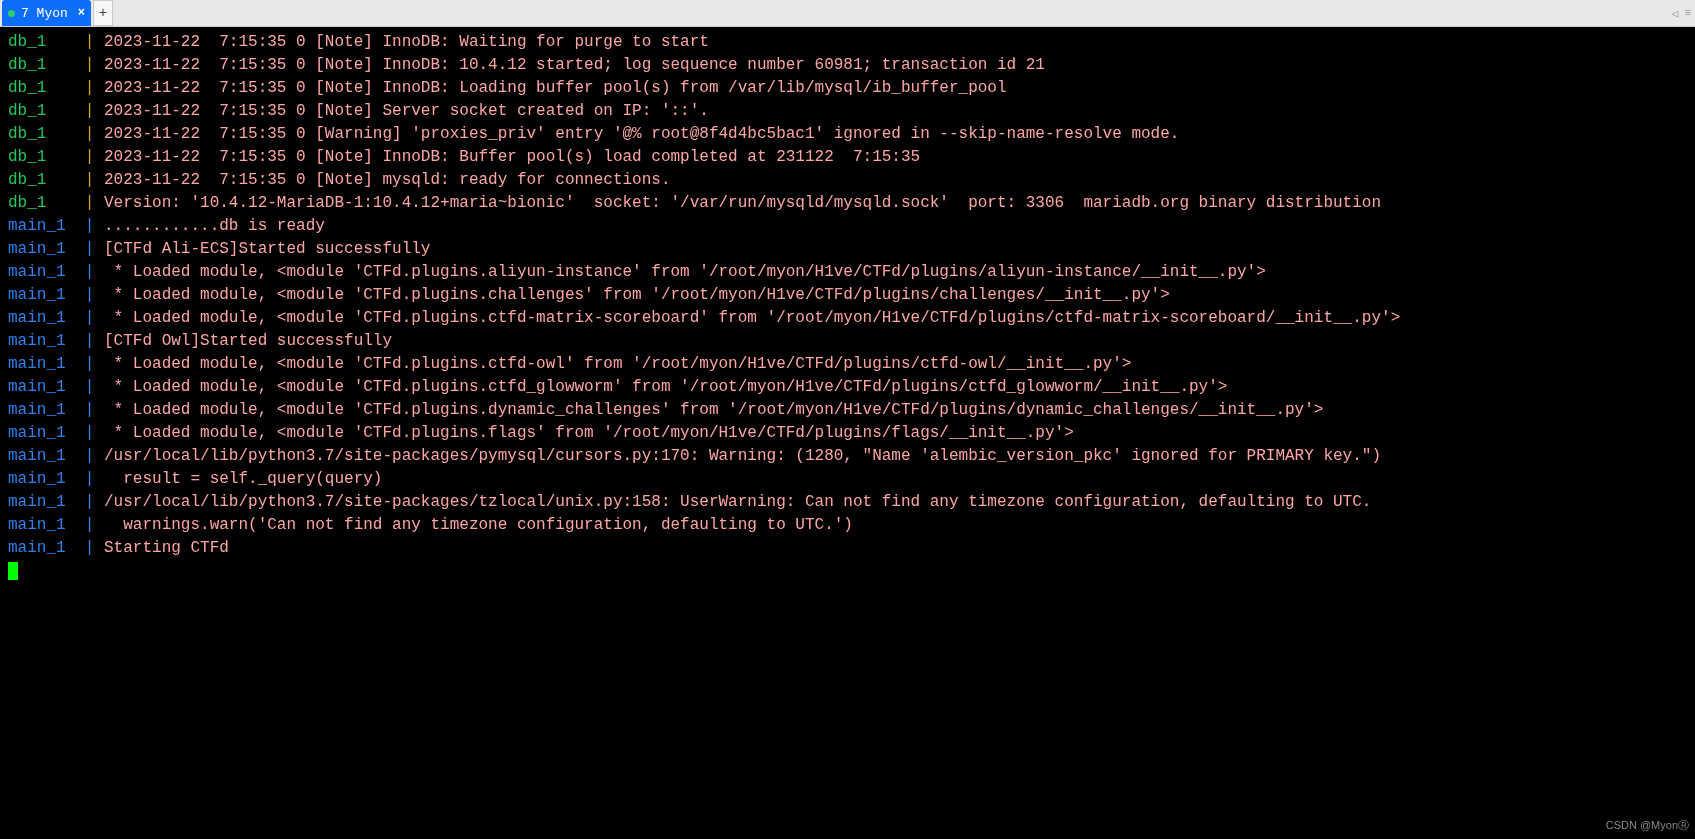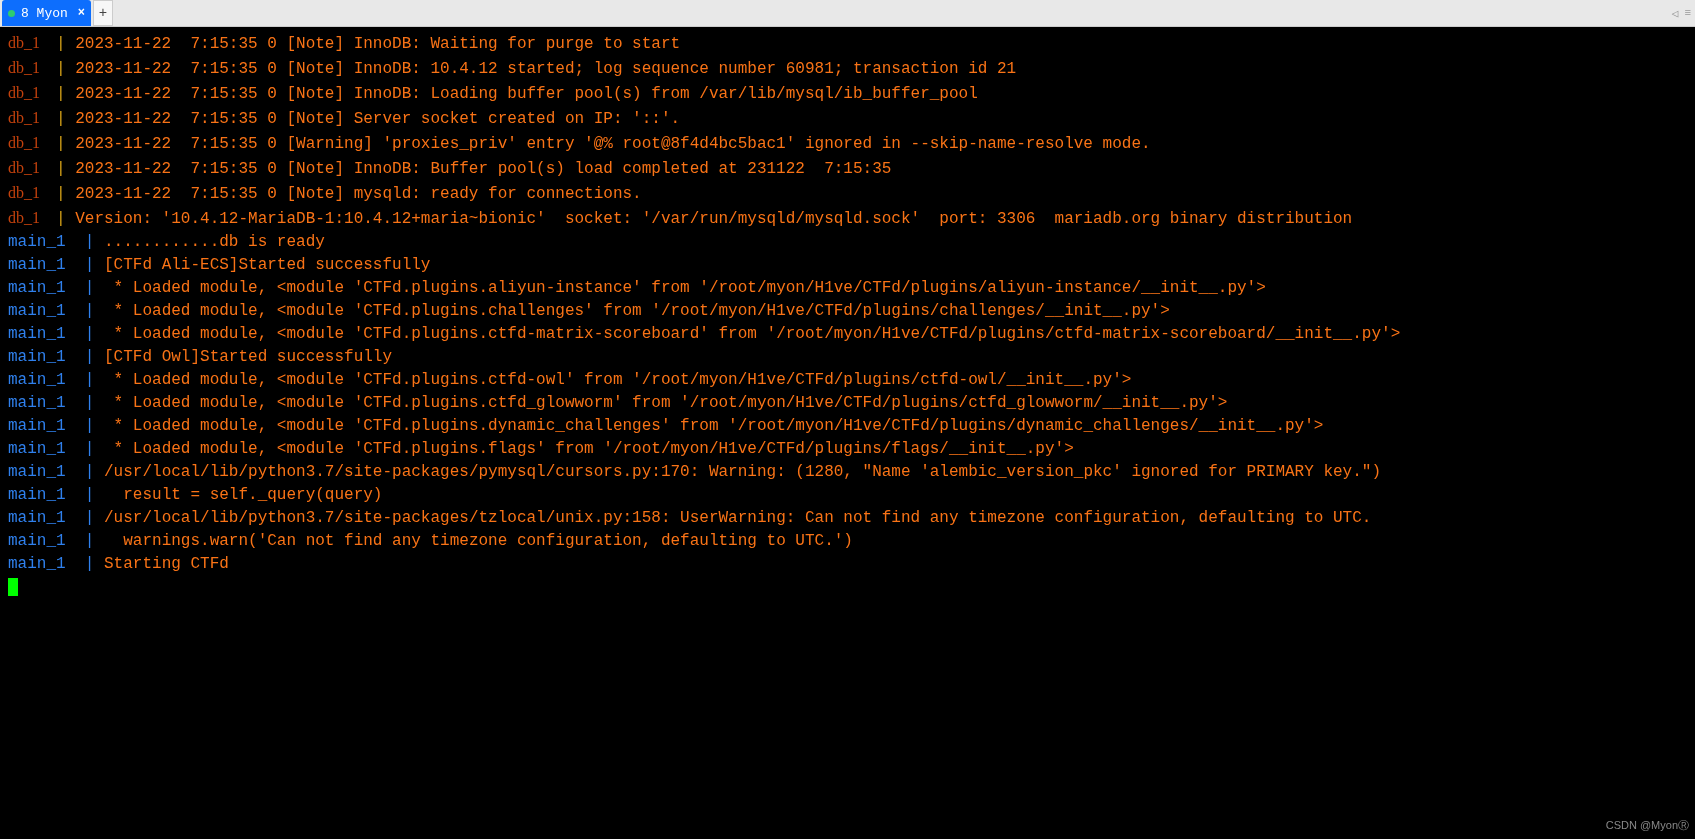"8 Myon" span { text: 8 -> 7 }
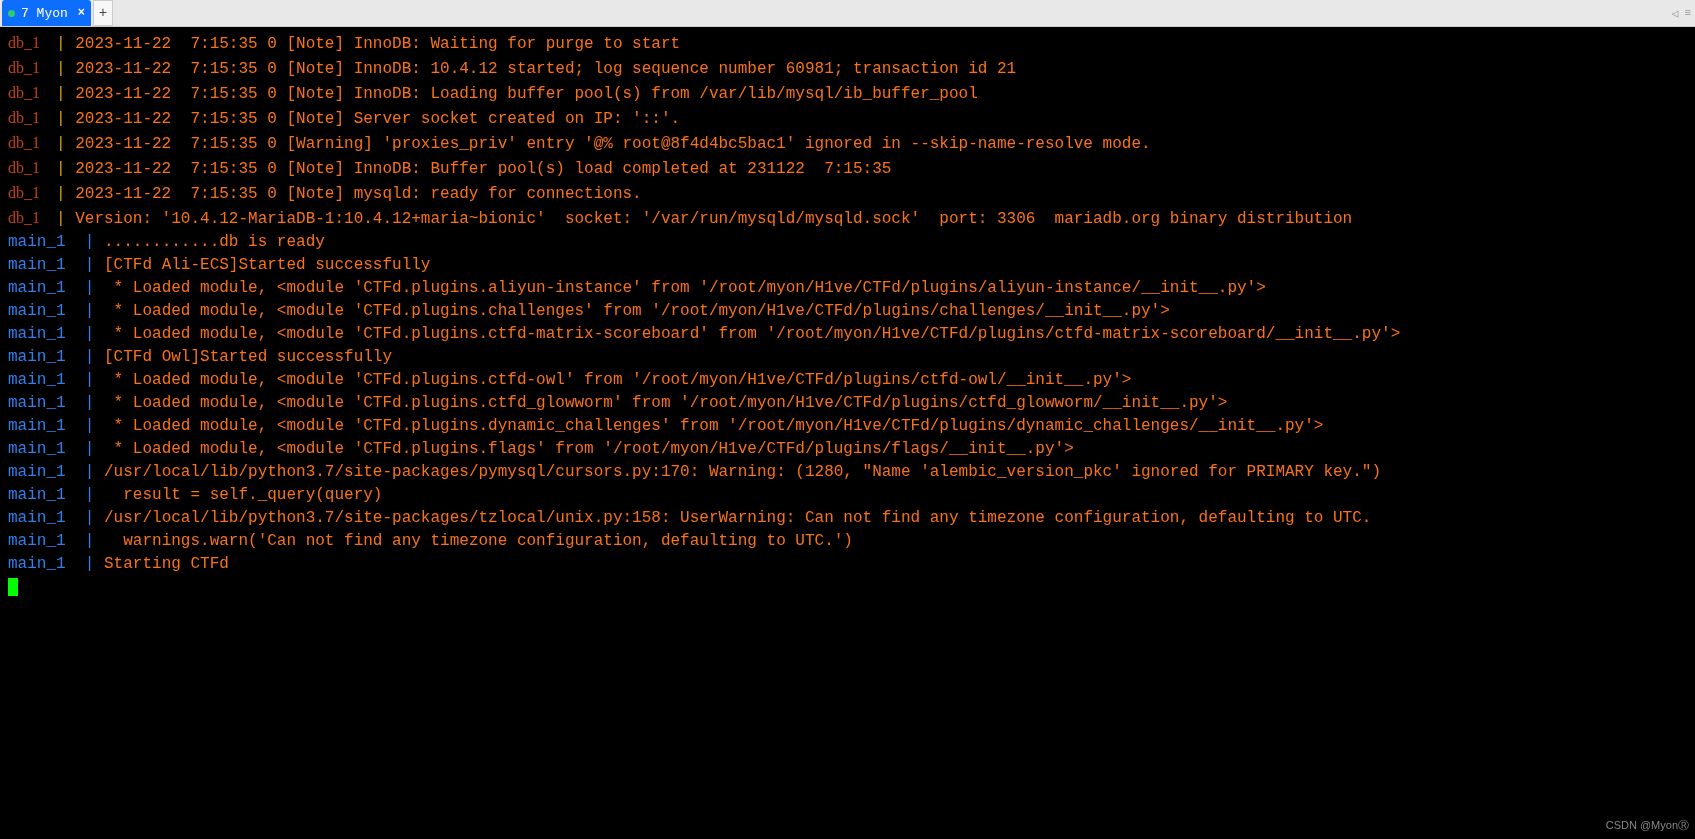"db_1" .src-db { color: #c2410c -> #22c55e; font-family: Liberation Serif, serif -> none }
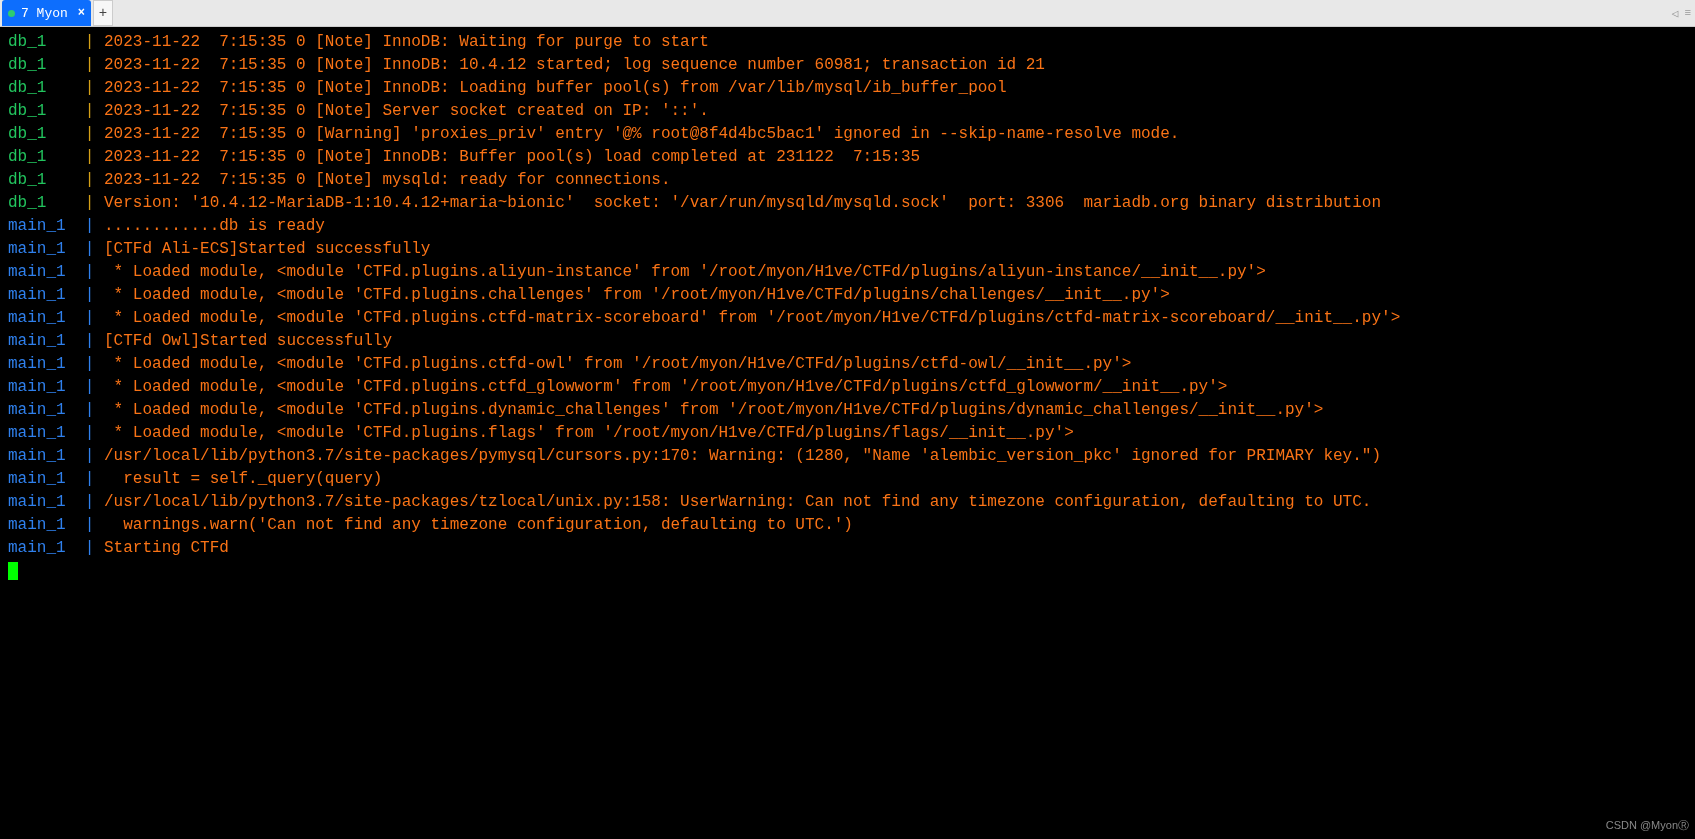"2023-11-22 7:15:35 0 [Note] InnoDB:" .msg { color: #f97316 -> #fca5a5 }
